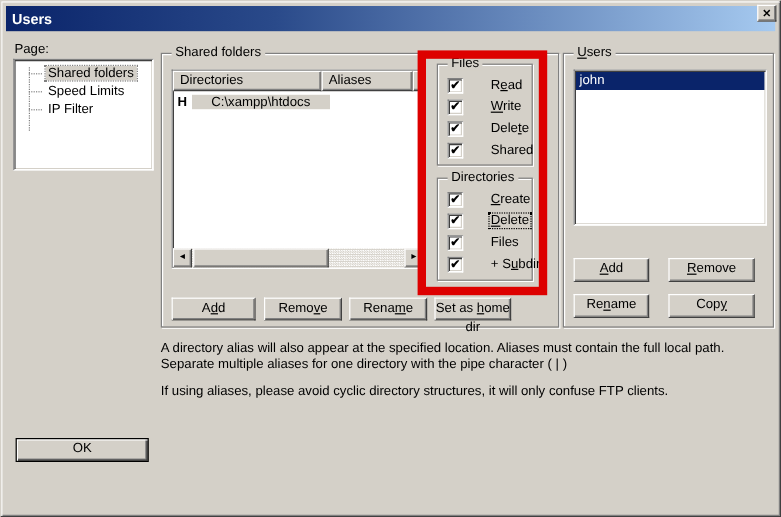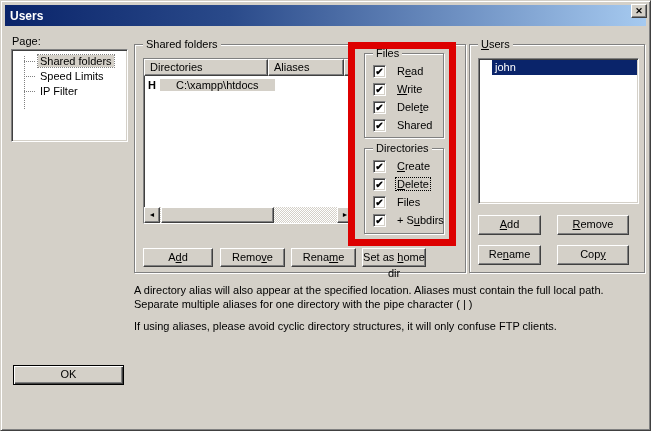"Read" .chk-lbl { margin-left: 10px -> 22px }
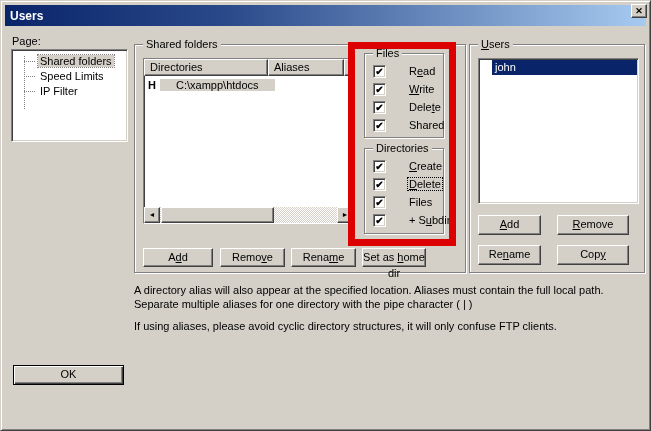"john" .users-list { height: 146px -> 130px; padding-left: 12px -> none }
